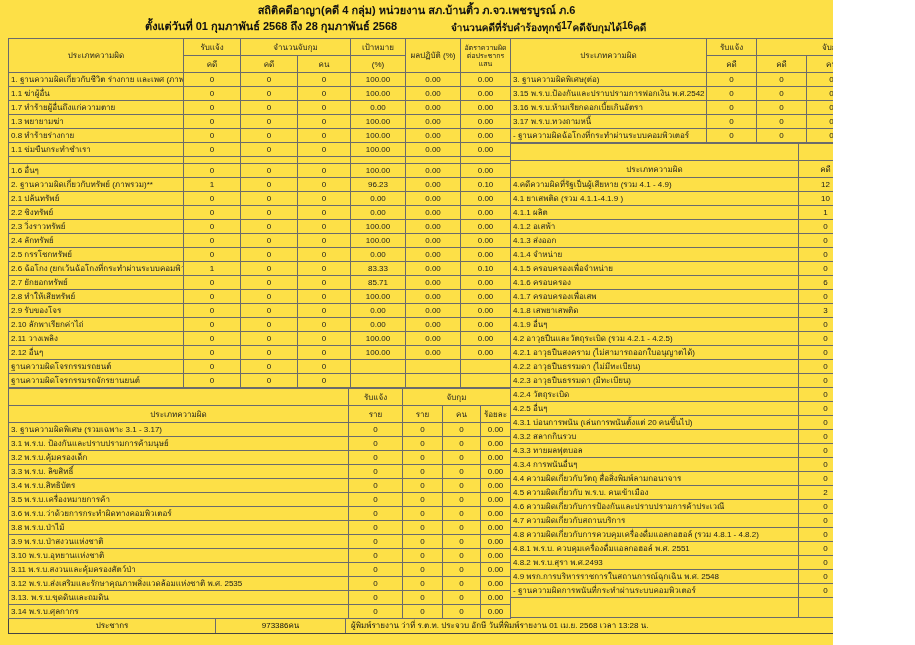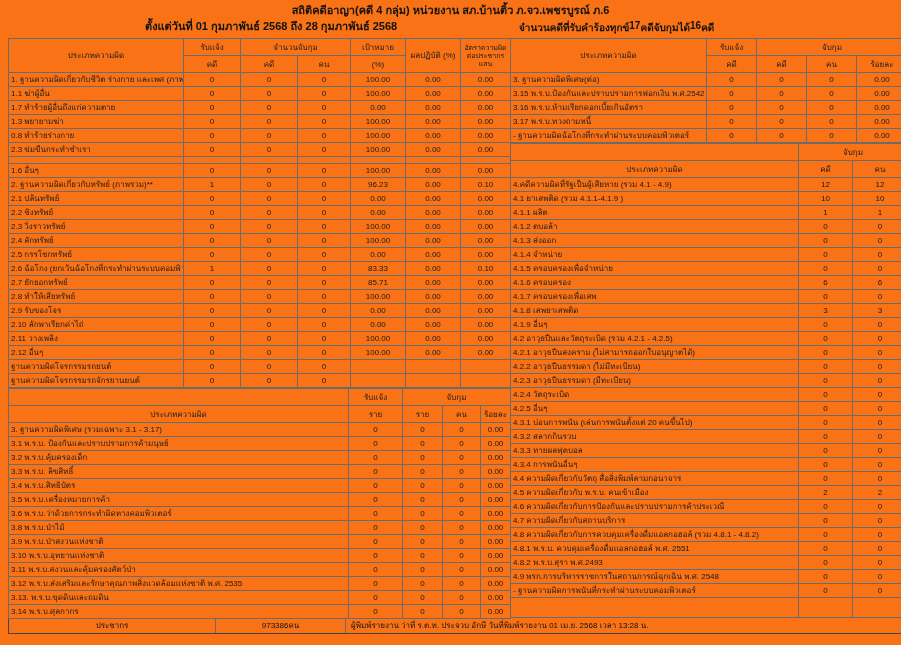"สถิติคดีอาญา(คดี 4 กลุ่ม) หน่วยงาน" .page { background: #f97316 -> #fde047; width: 901px -> 833px }
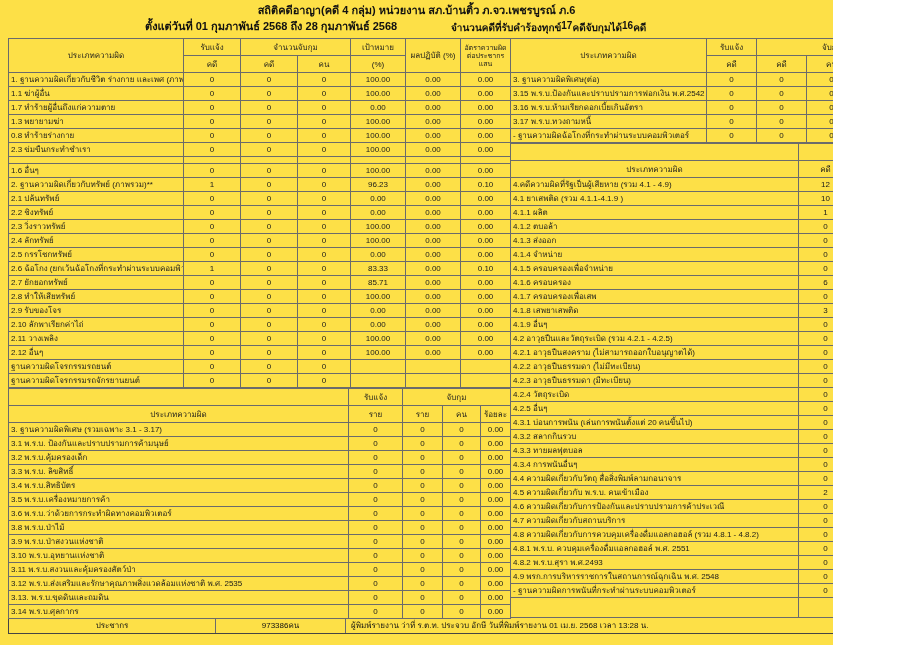"2.3 ข่มขืนกระทำชำเรา" td.lbl { text: 2.3 -> 1.1 }
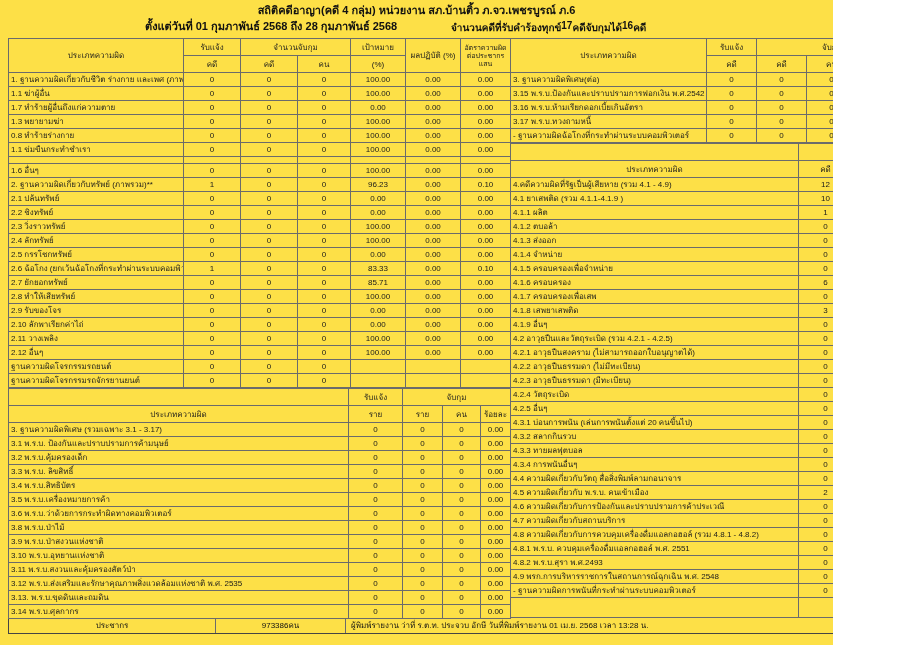"4.1.2 ตบอล้า" td.lbl { text: ตบอล้า -> อเสพ้า }
